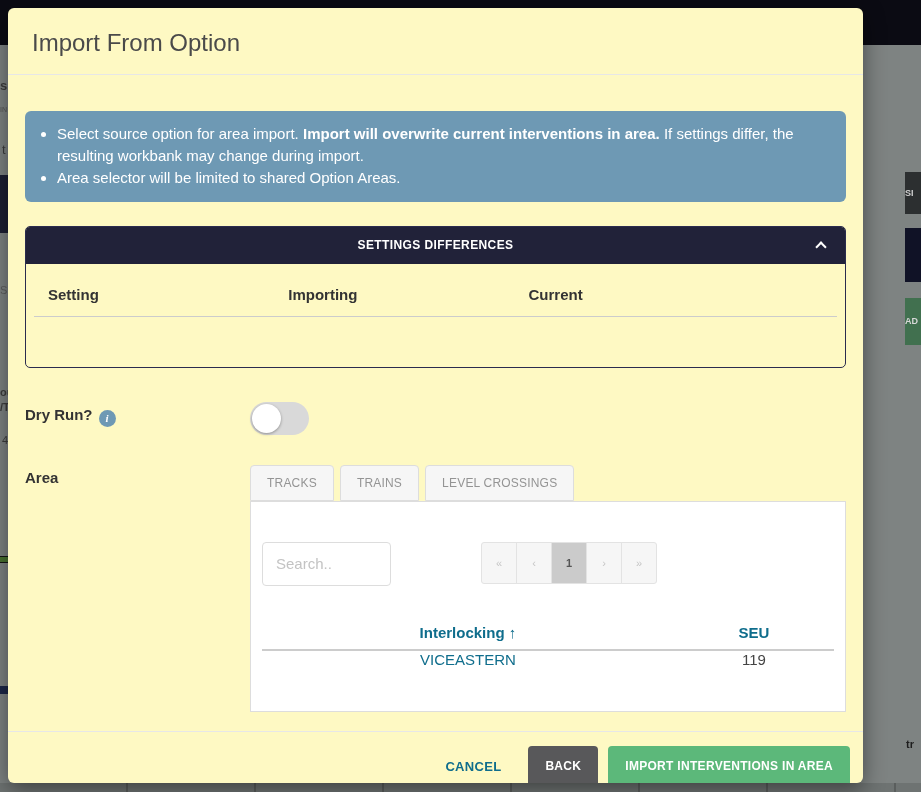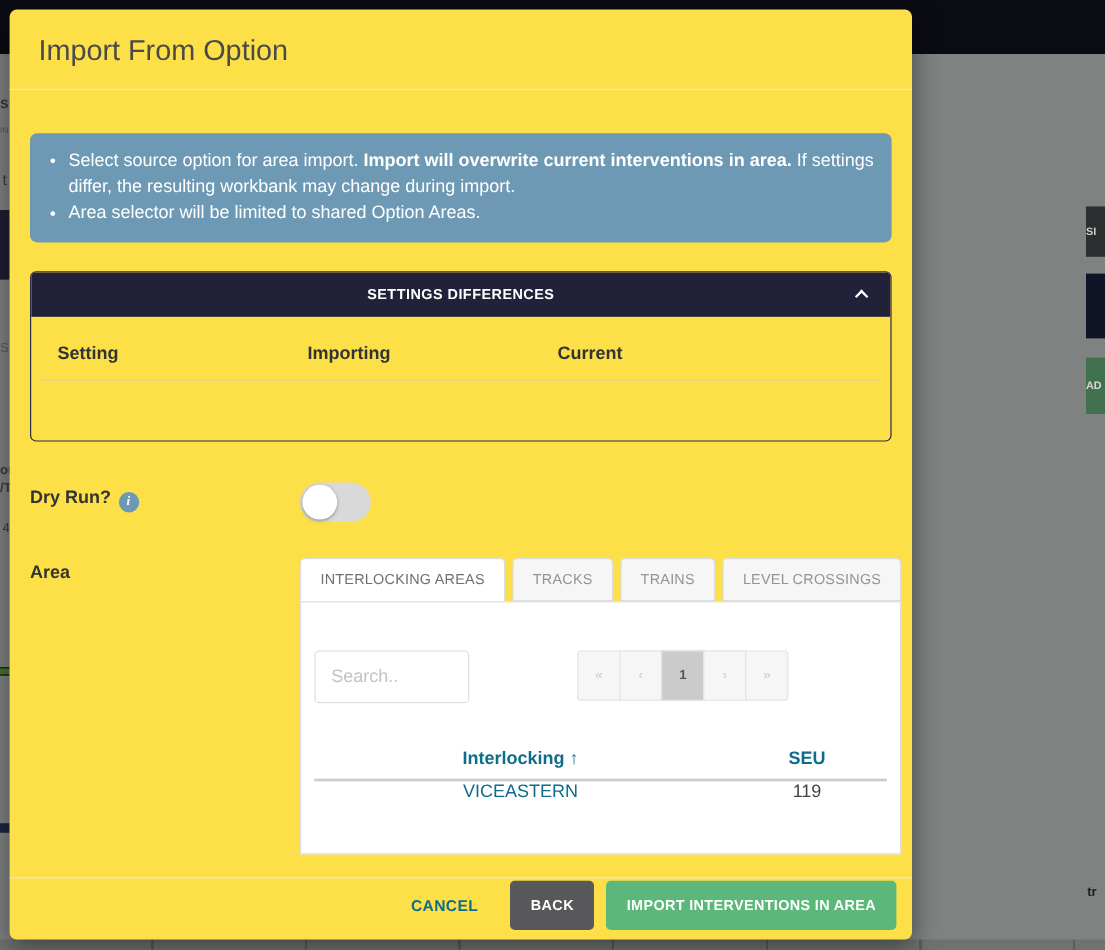"Import From Option" .modal { background: #fde047 -> #fef9c3; width: 752px -> 855px }
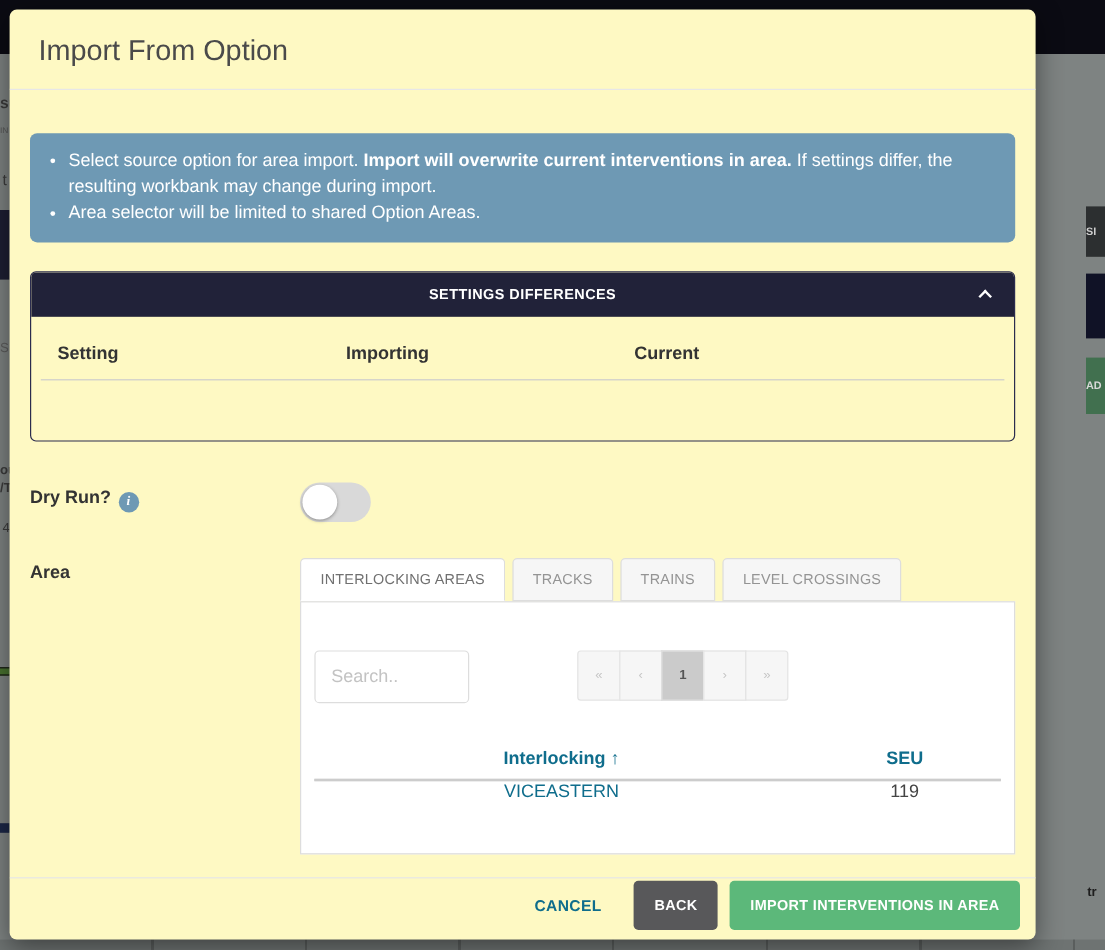"INTERLOCKING AREAS" div.tab { html: <div>INTERLOCKING AREAS</div> -> none }
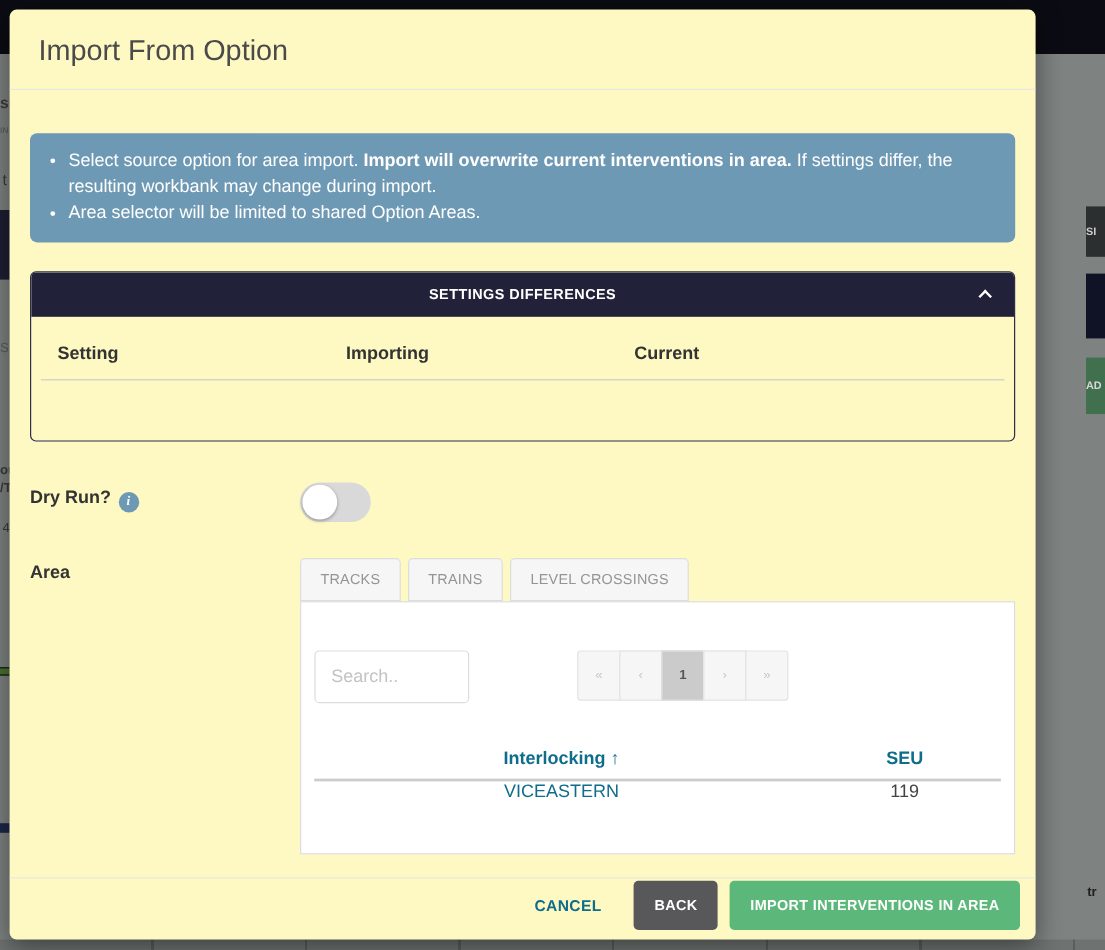"CANCEL" .modal-footer { padding: 2px 13px 0 -> 14px 13px 0 }
